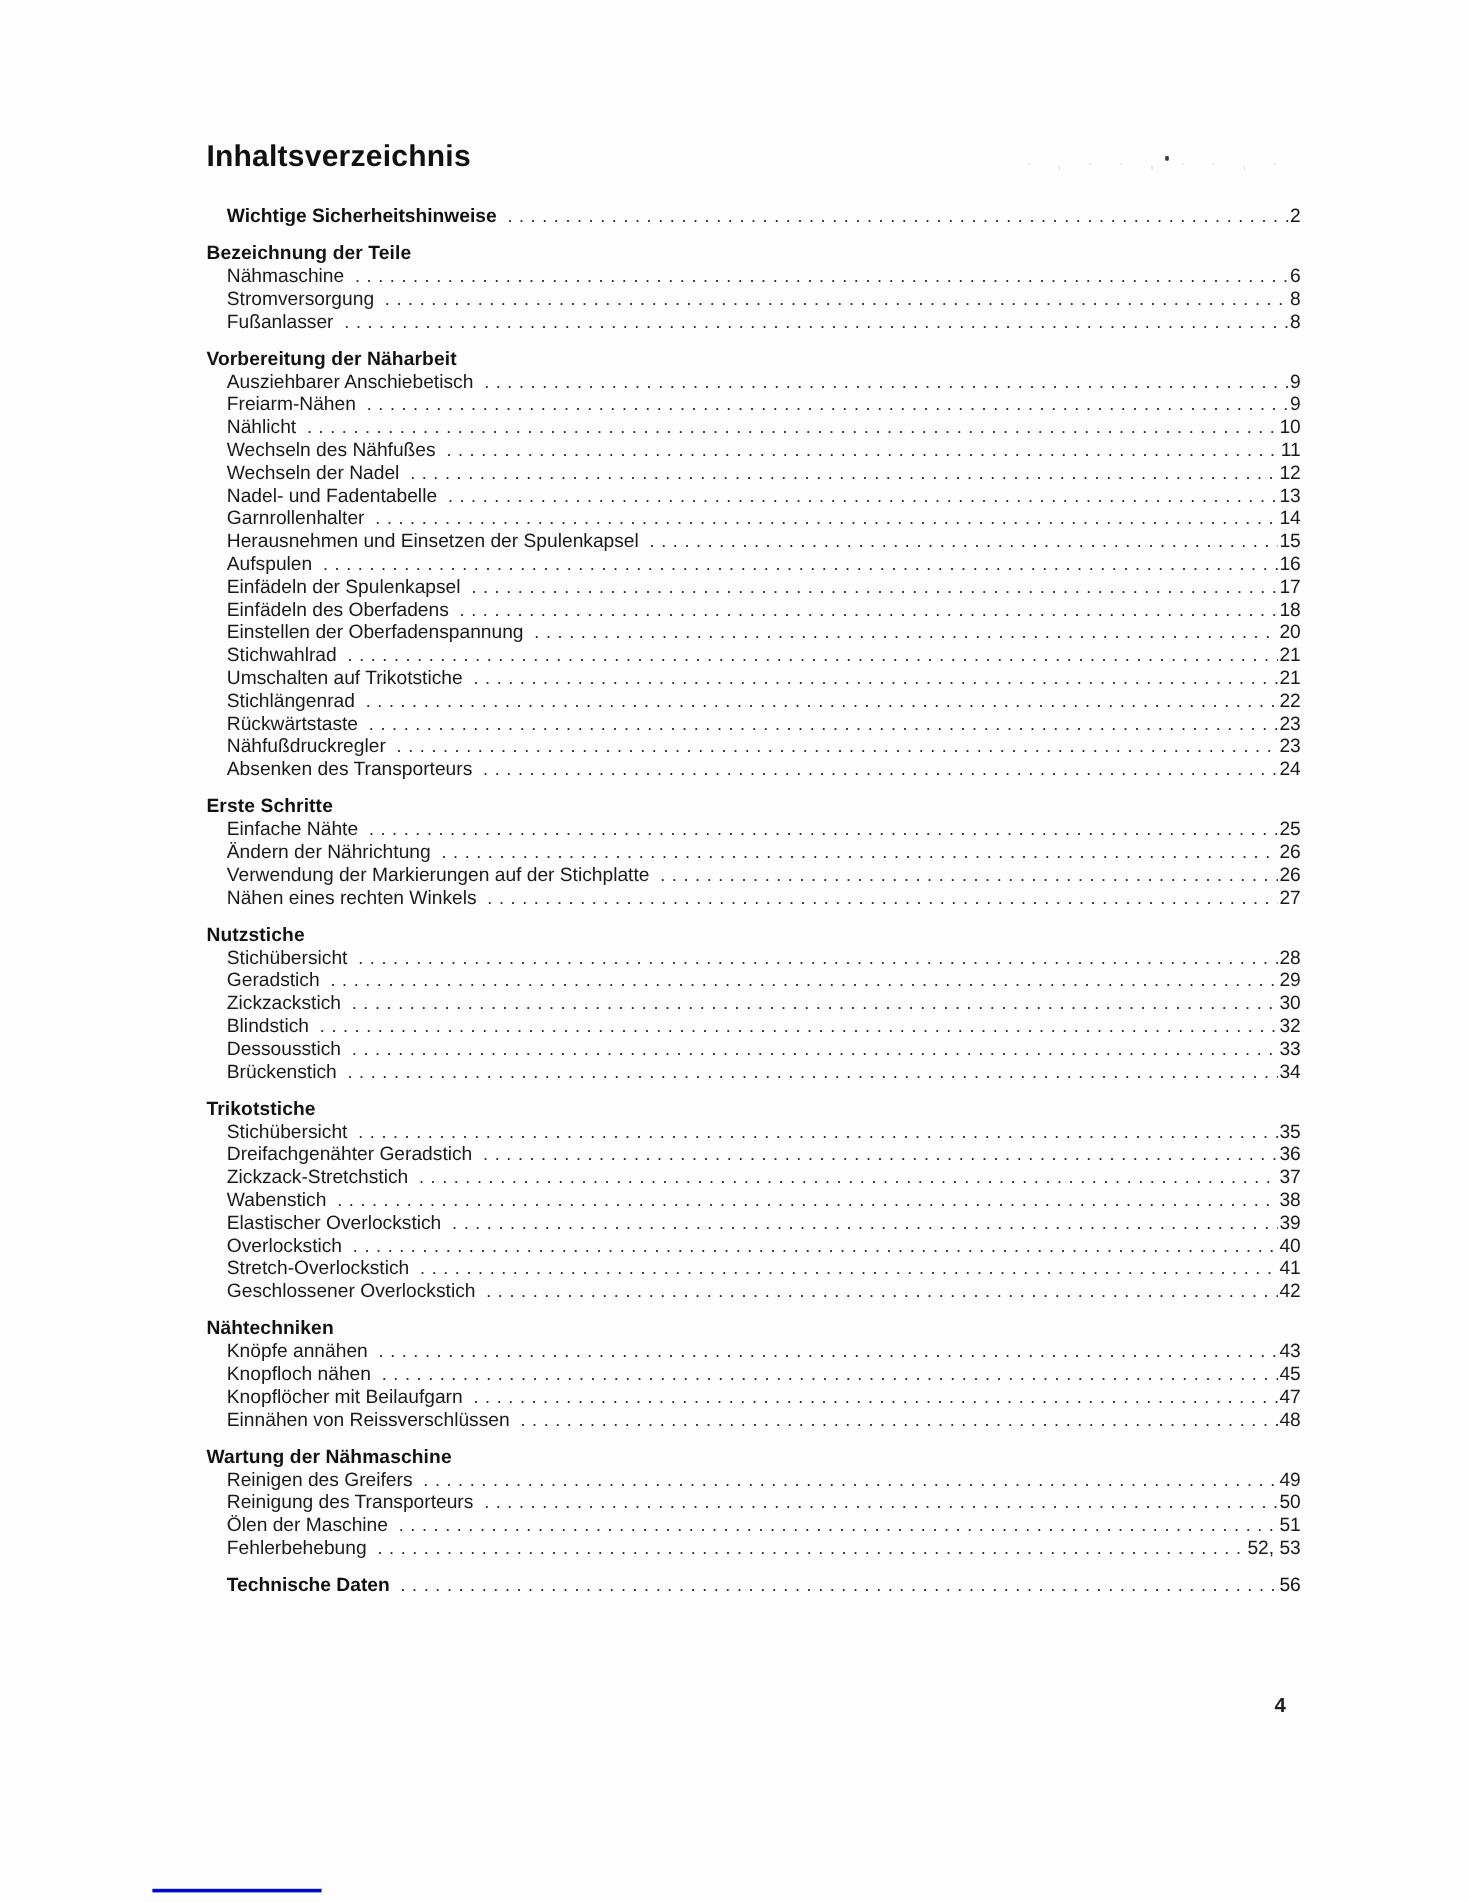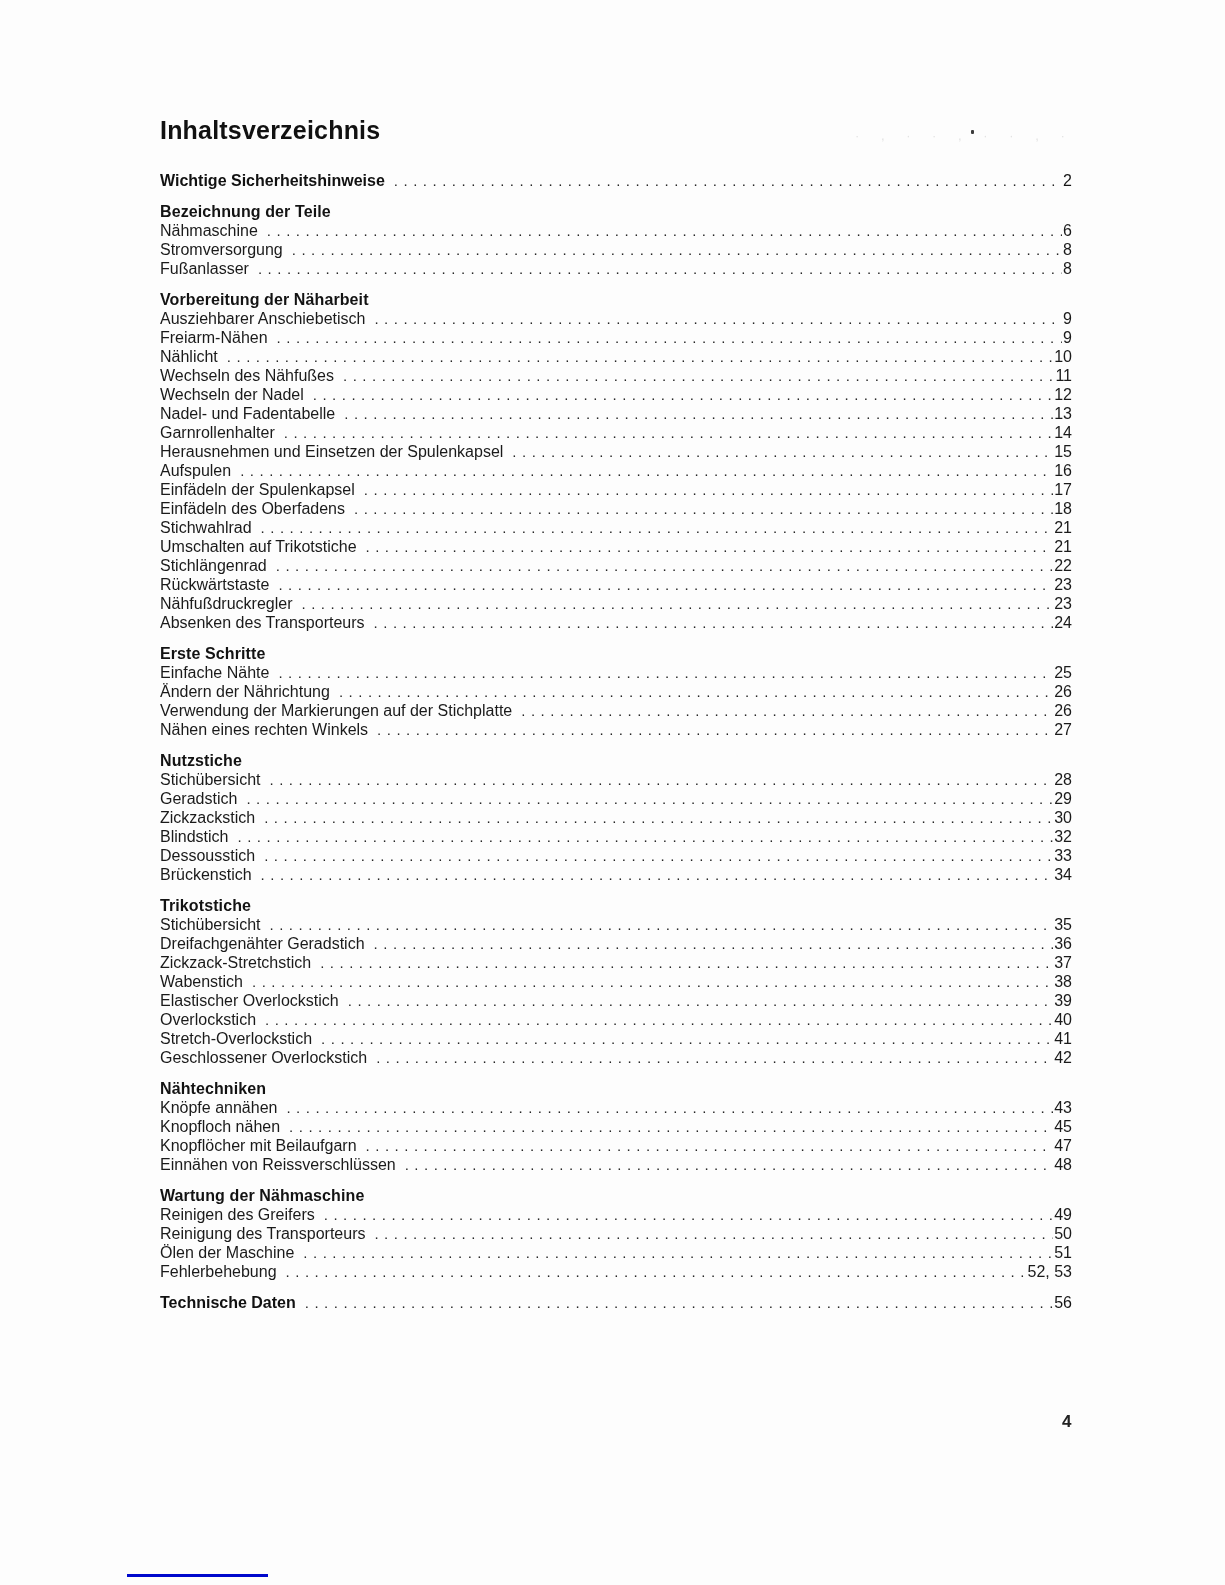"Inhaltsverzeichnis" .page-content { left: 160px -> 172px }
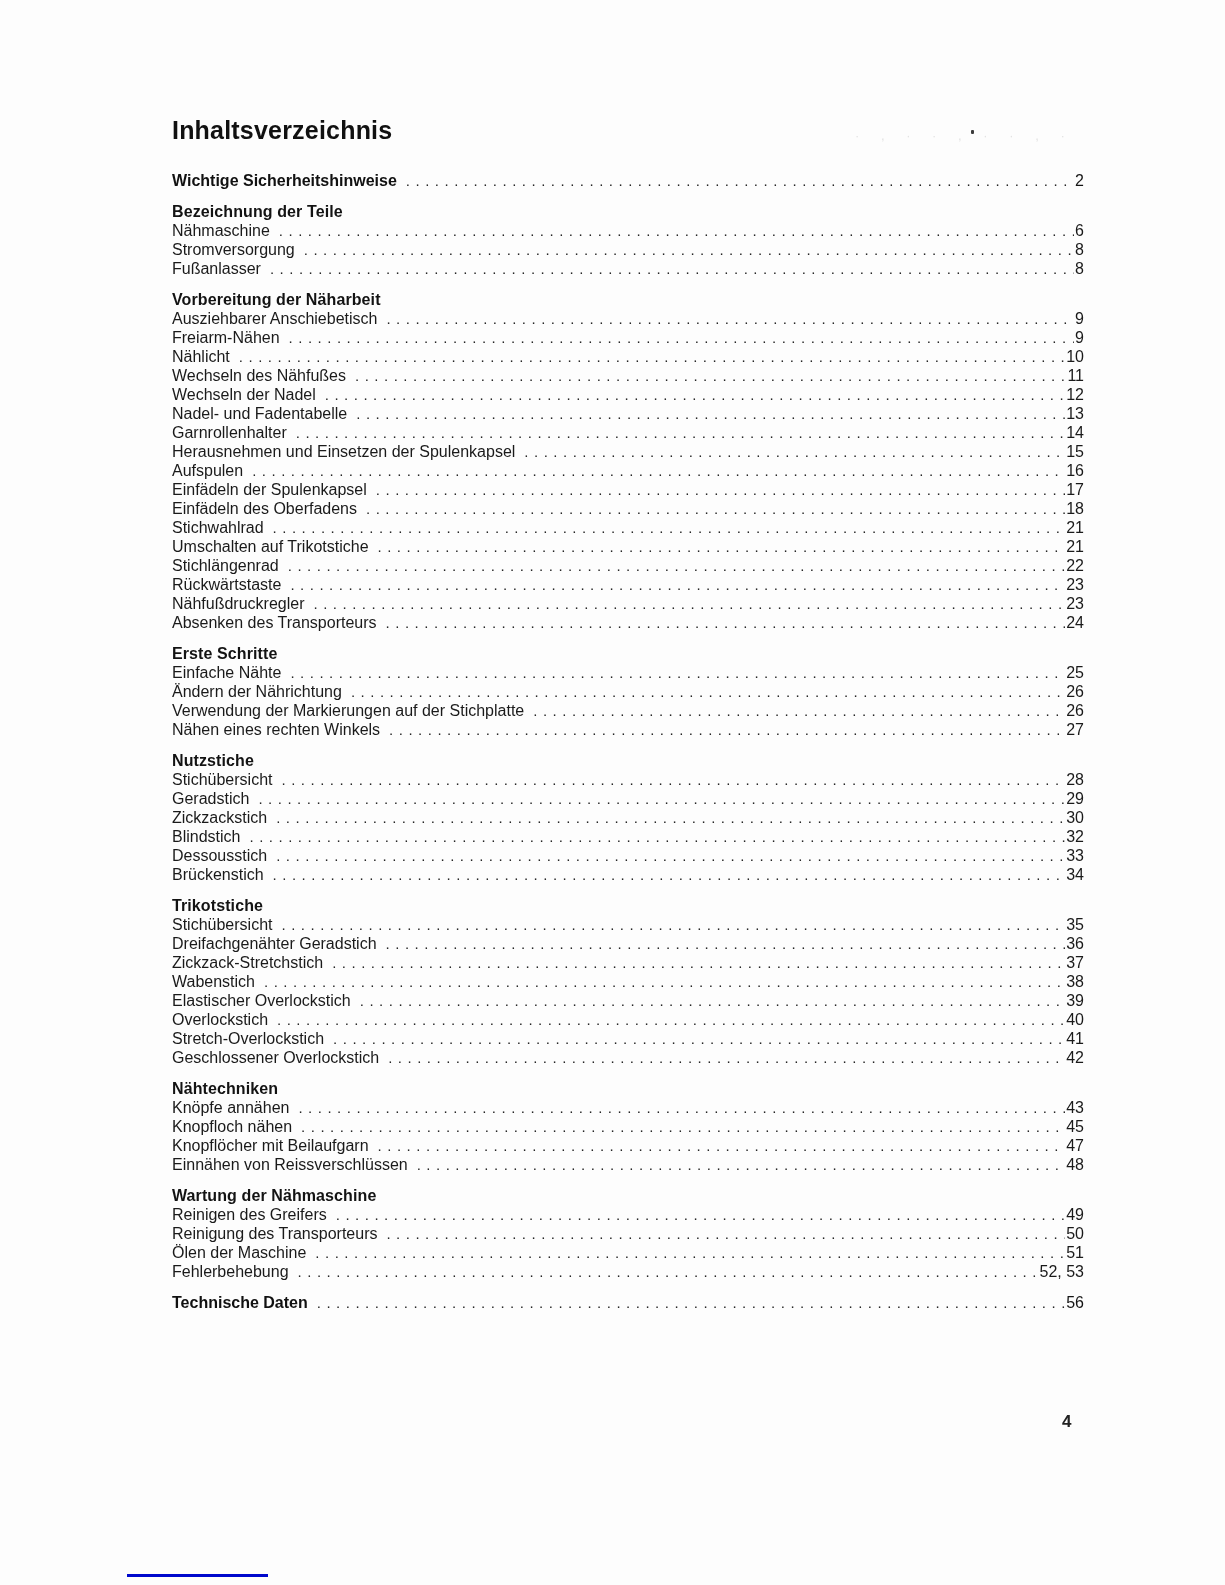"Wichtige Sicherheitshinweise" .row { margin-left: none -> 17px }
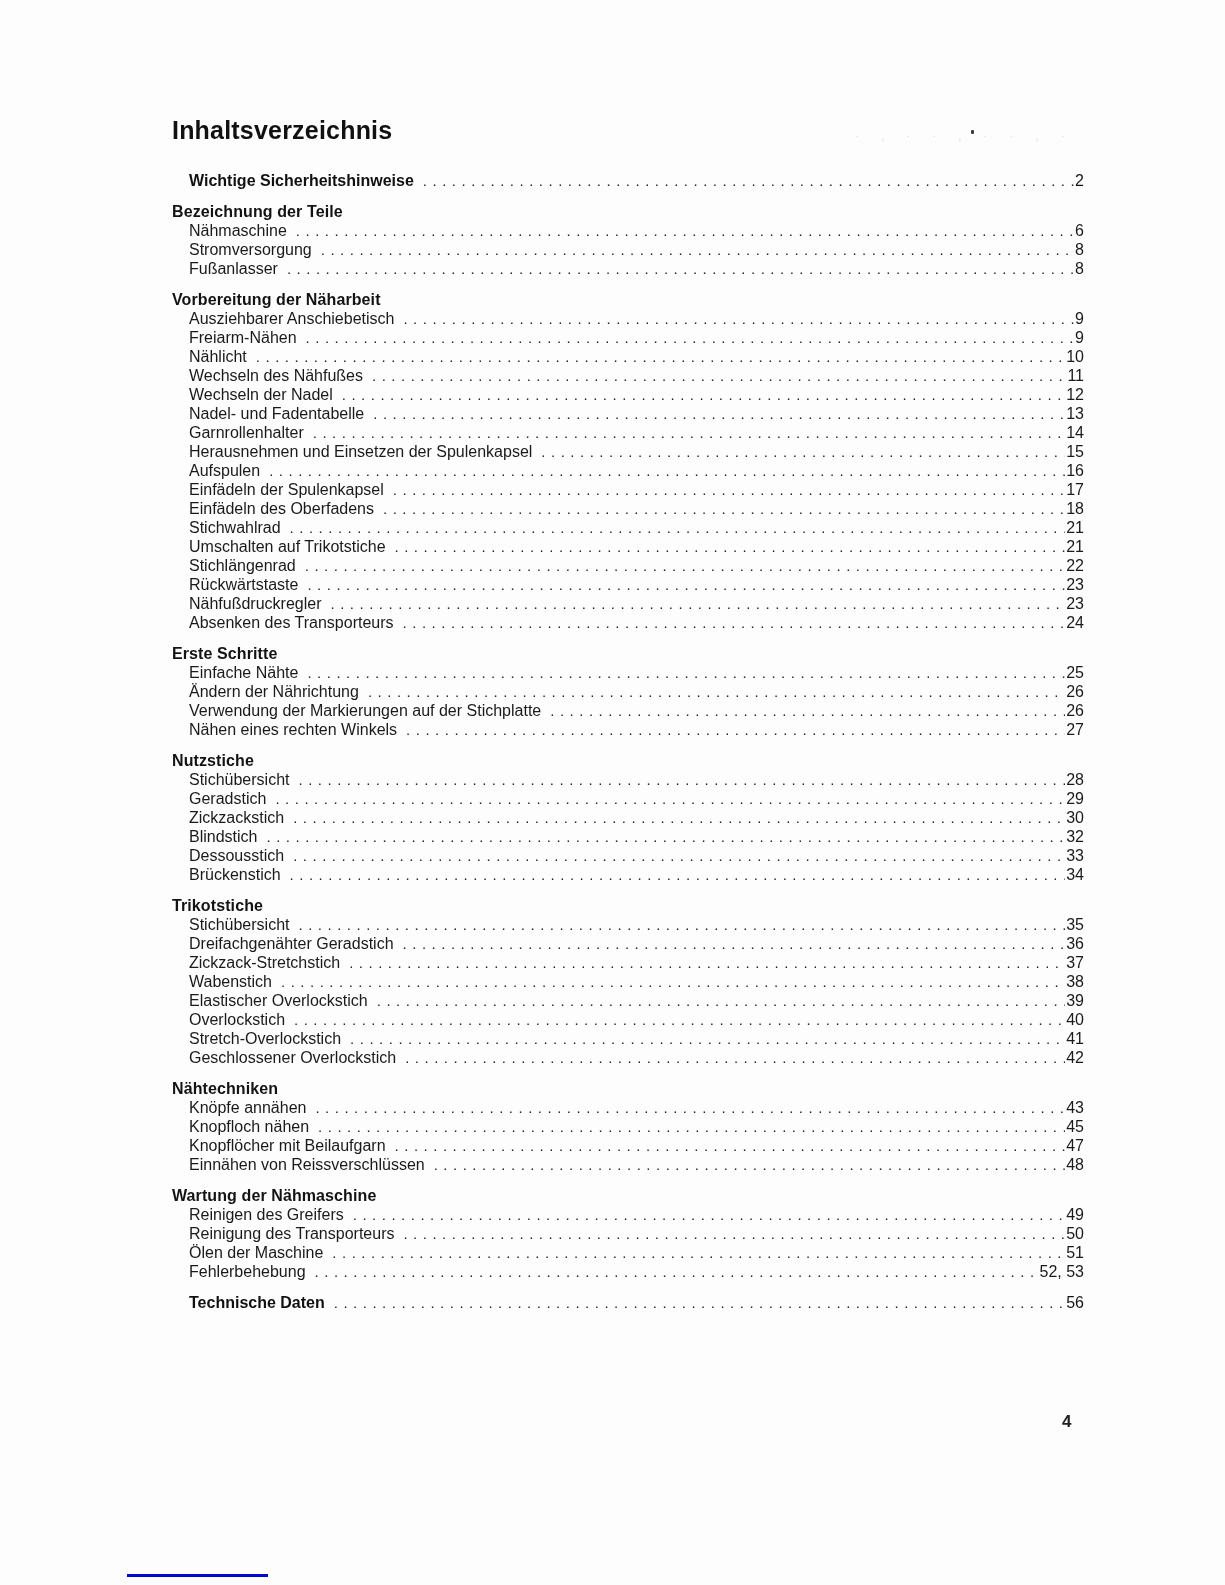"Einstellen der Oberfadenspannung" div.row { html: none -> <div> <span>Einstellen der Oberfadenspannung</span> <span></span> <span>20</span> </div> }
